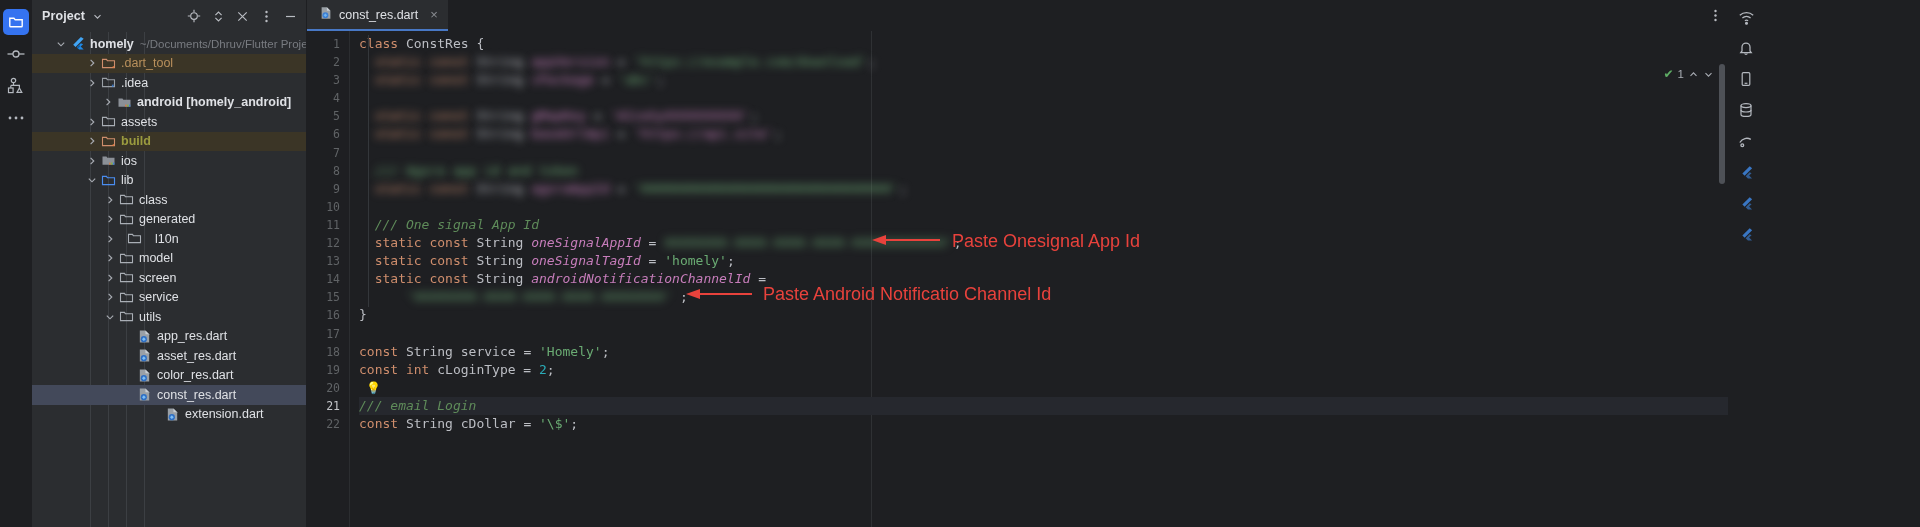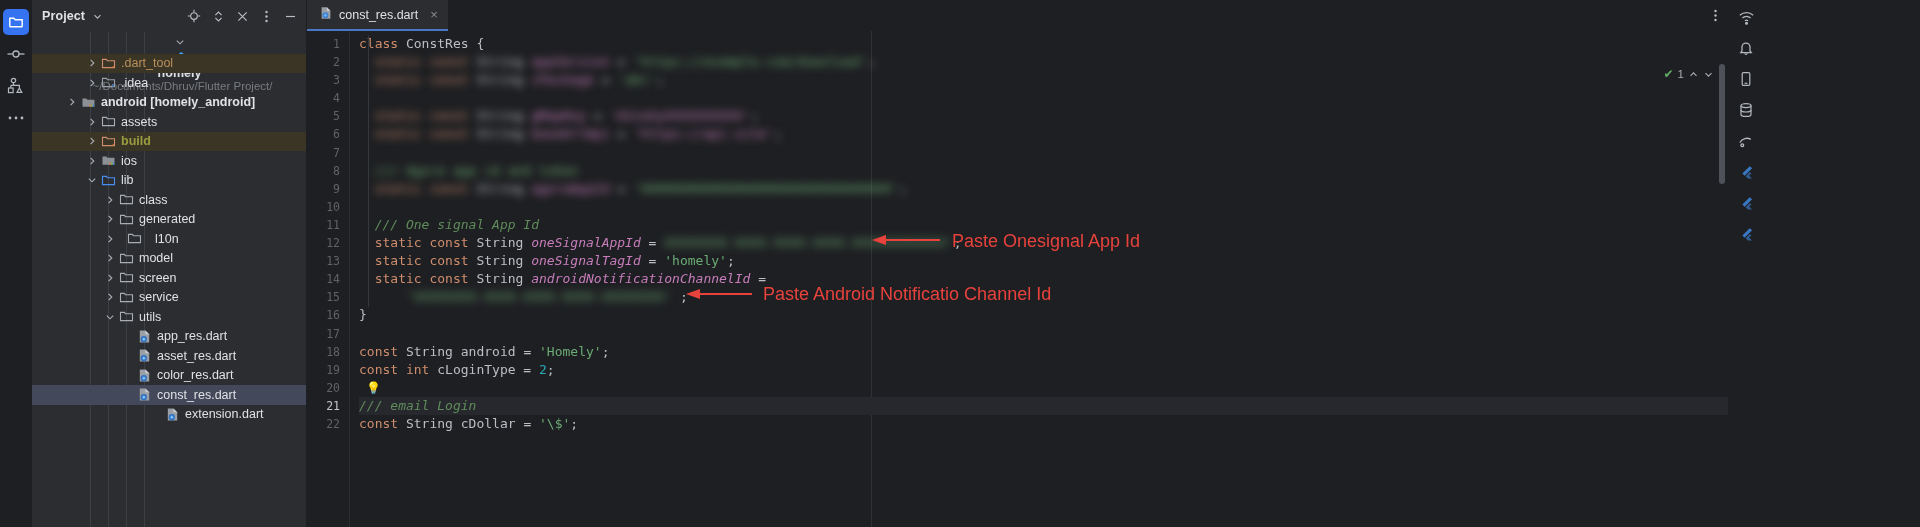"homely" div.tree-row { flex-direction: column -> none }
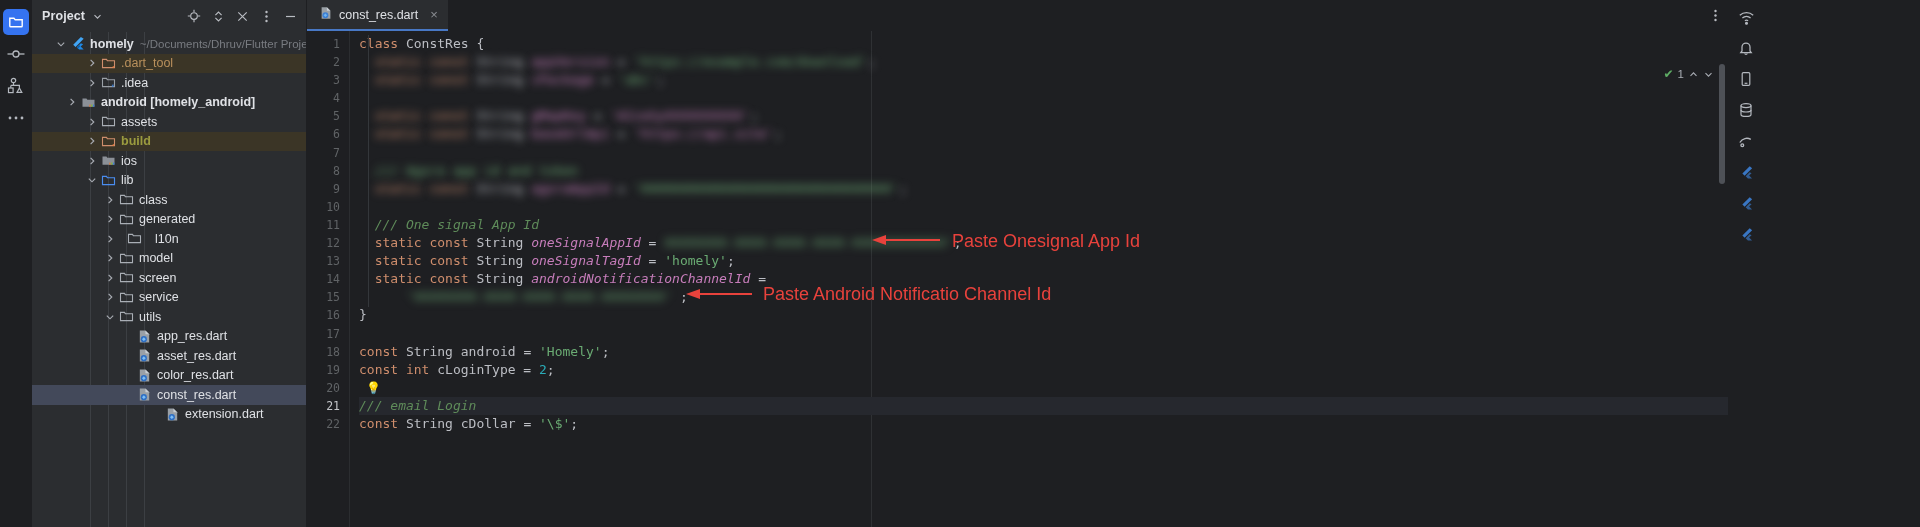"android [homely_android]" div.tree-row { padding-left: 32px -> 68px }
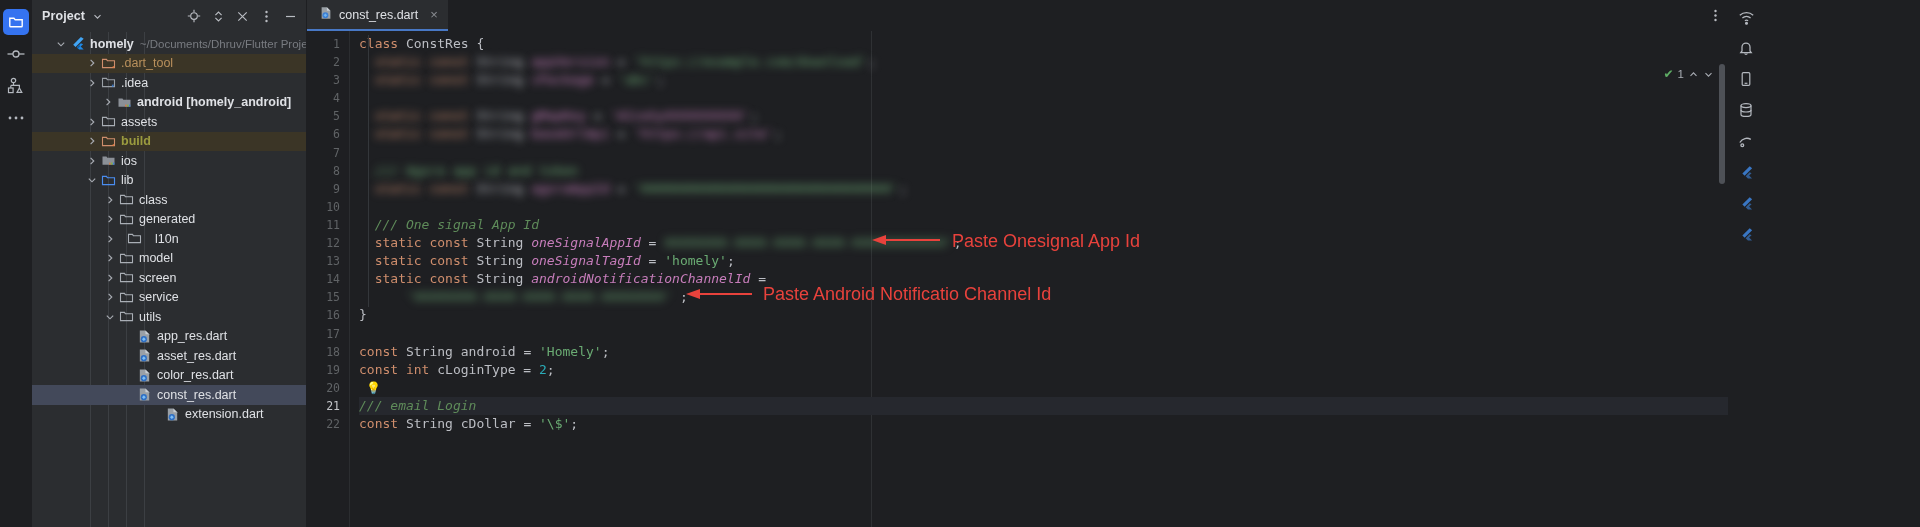"android =" span.pun { text: android -> service }
